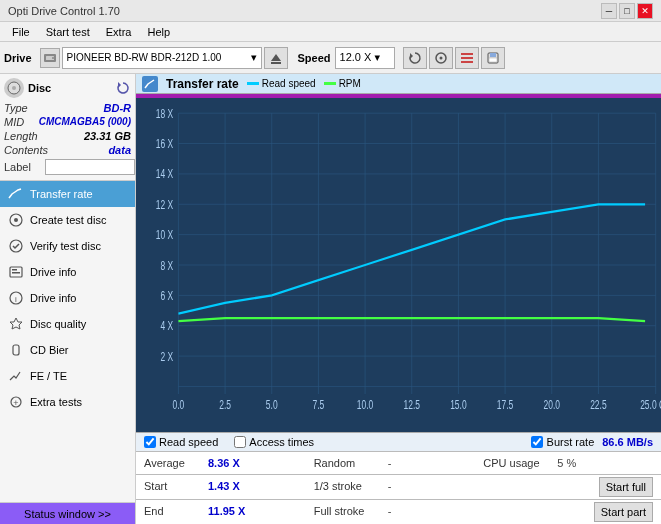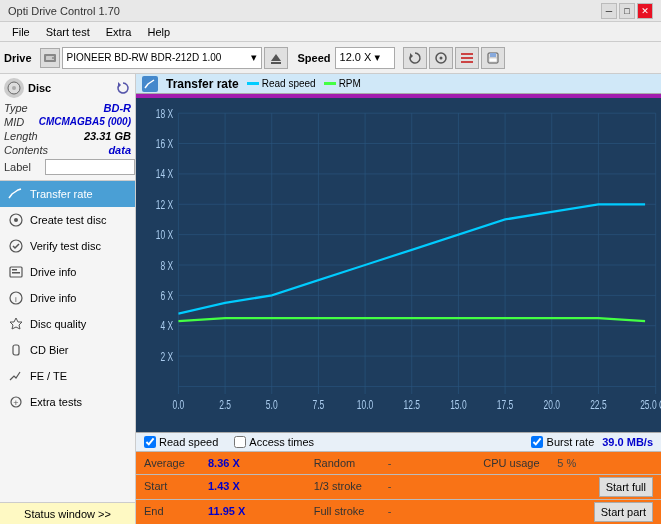"39.0 MB/s" span { text: 39.0 -> 86.6 }
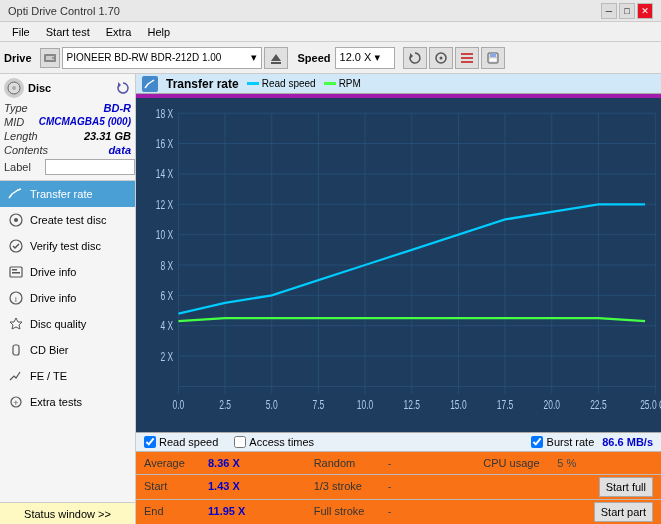"Average" .stats-row { background: #f97316 -> #ffffff }
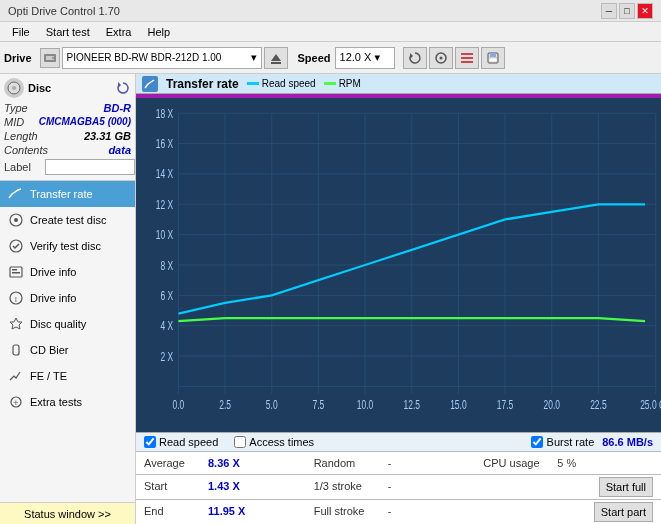"Status window >>" .status-window-btn { background: #fef9c3 -> #8b5cf6 }
